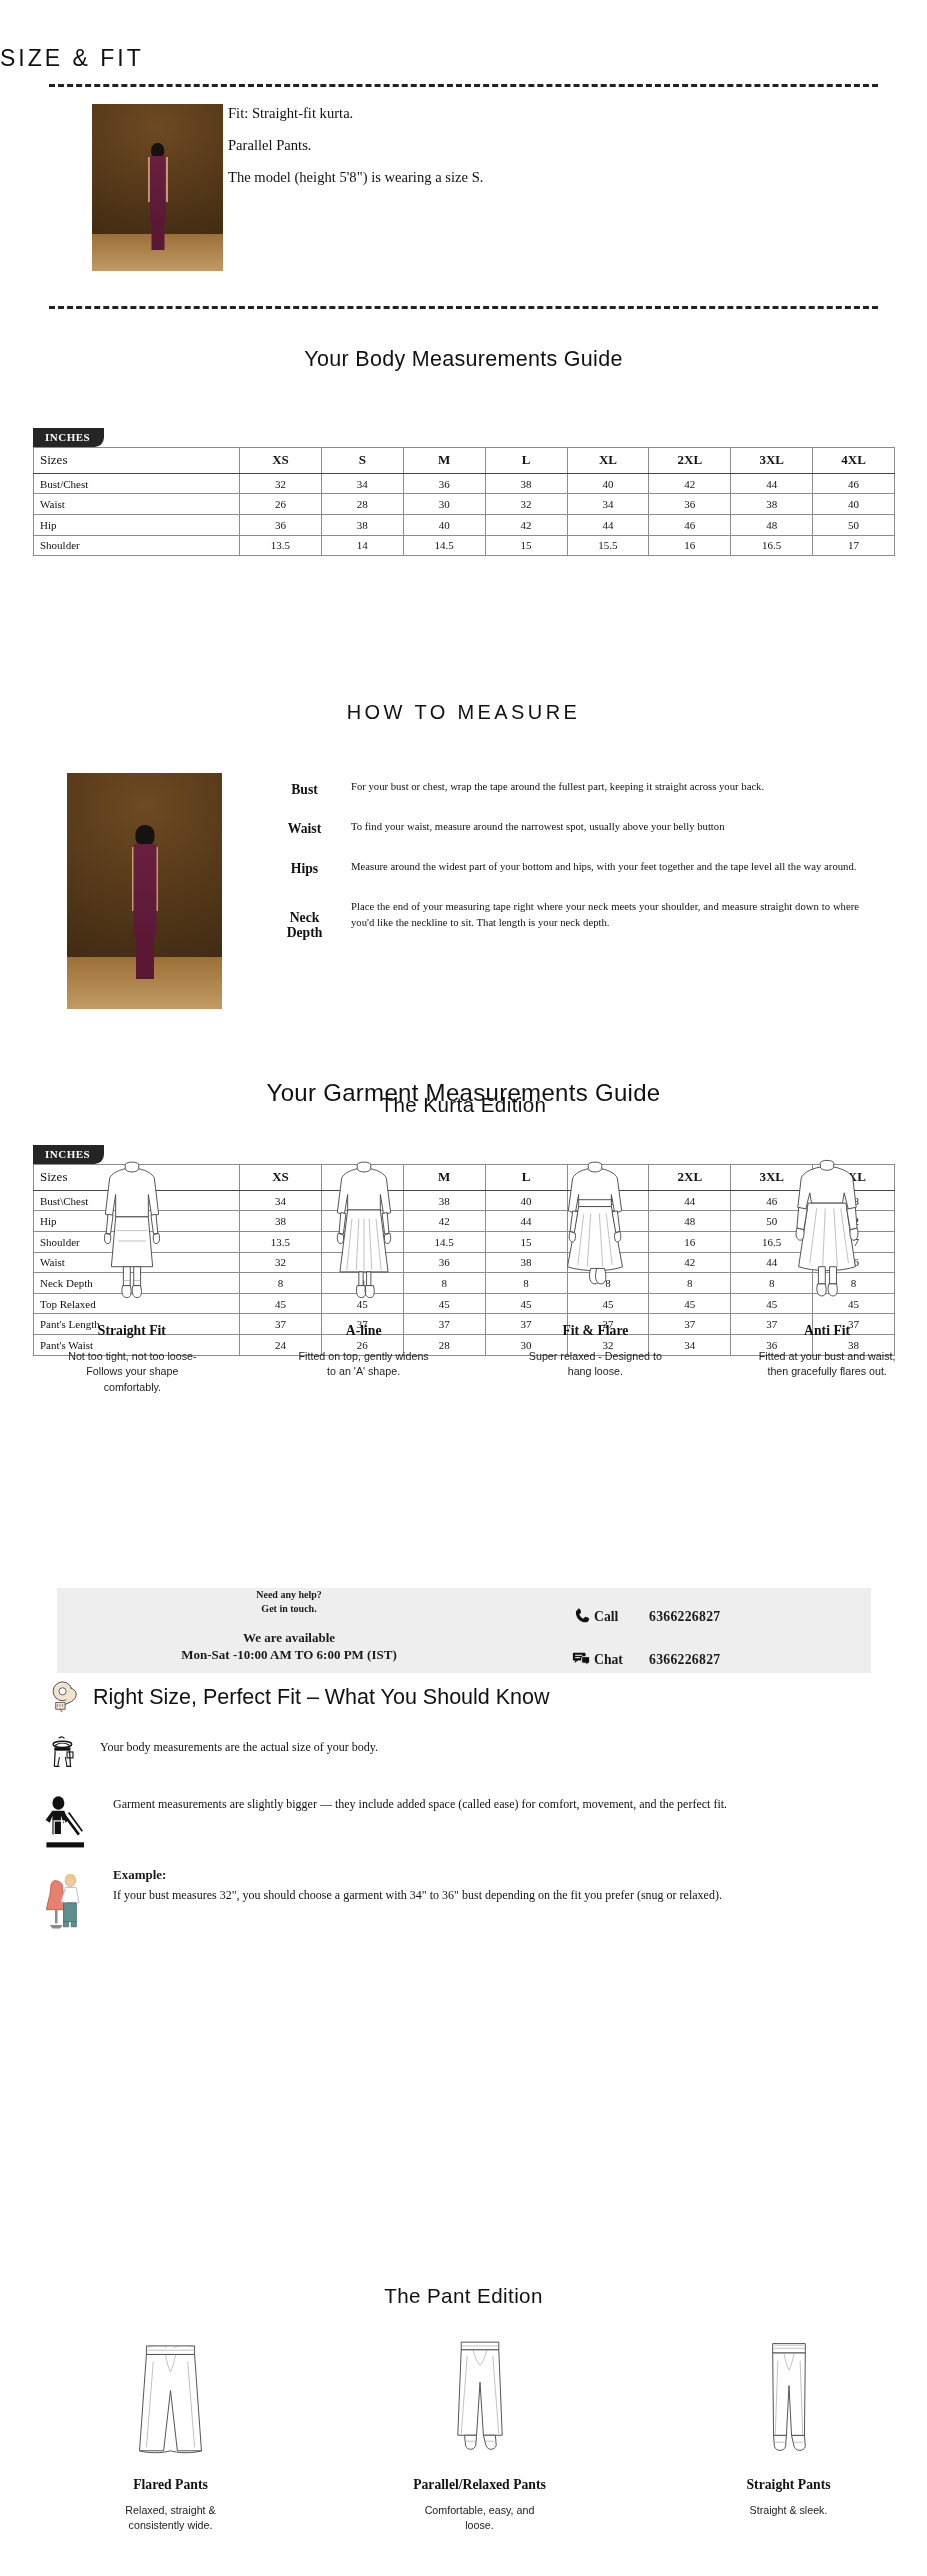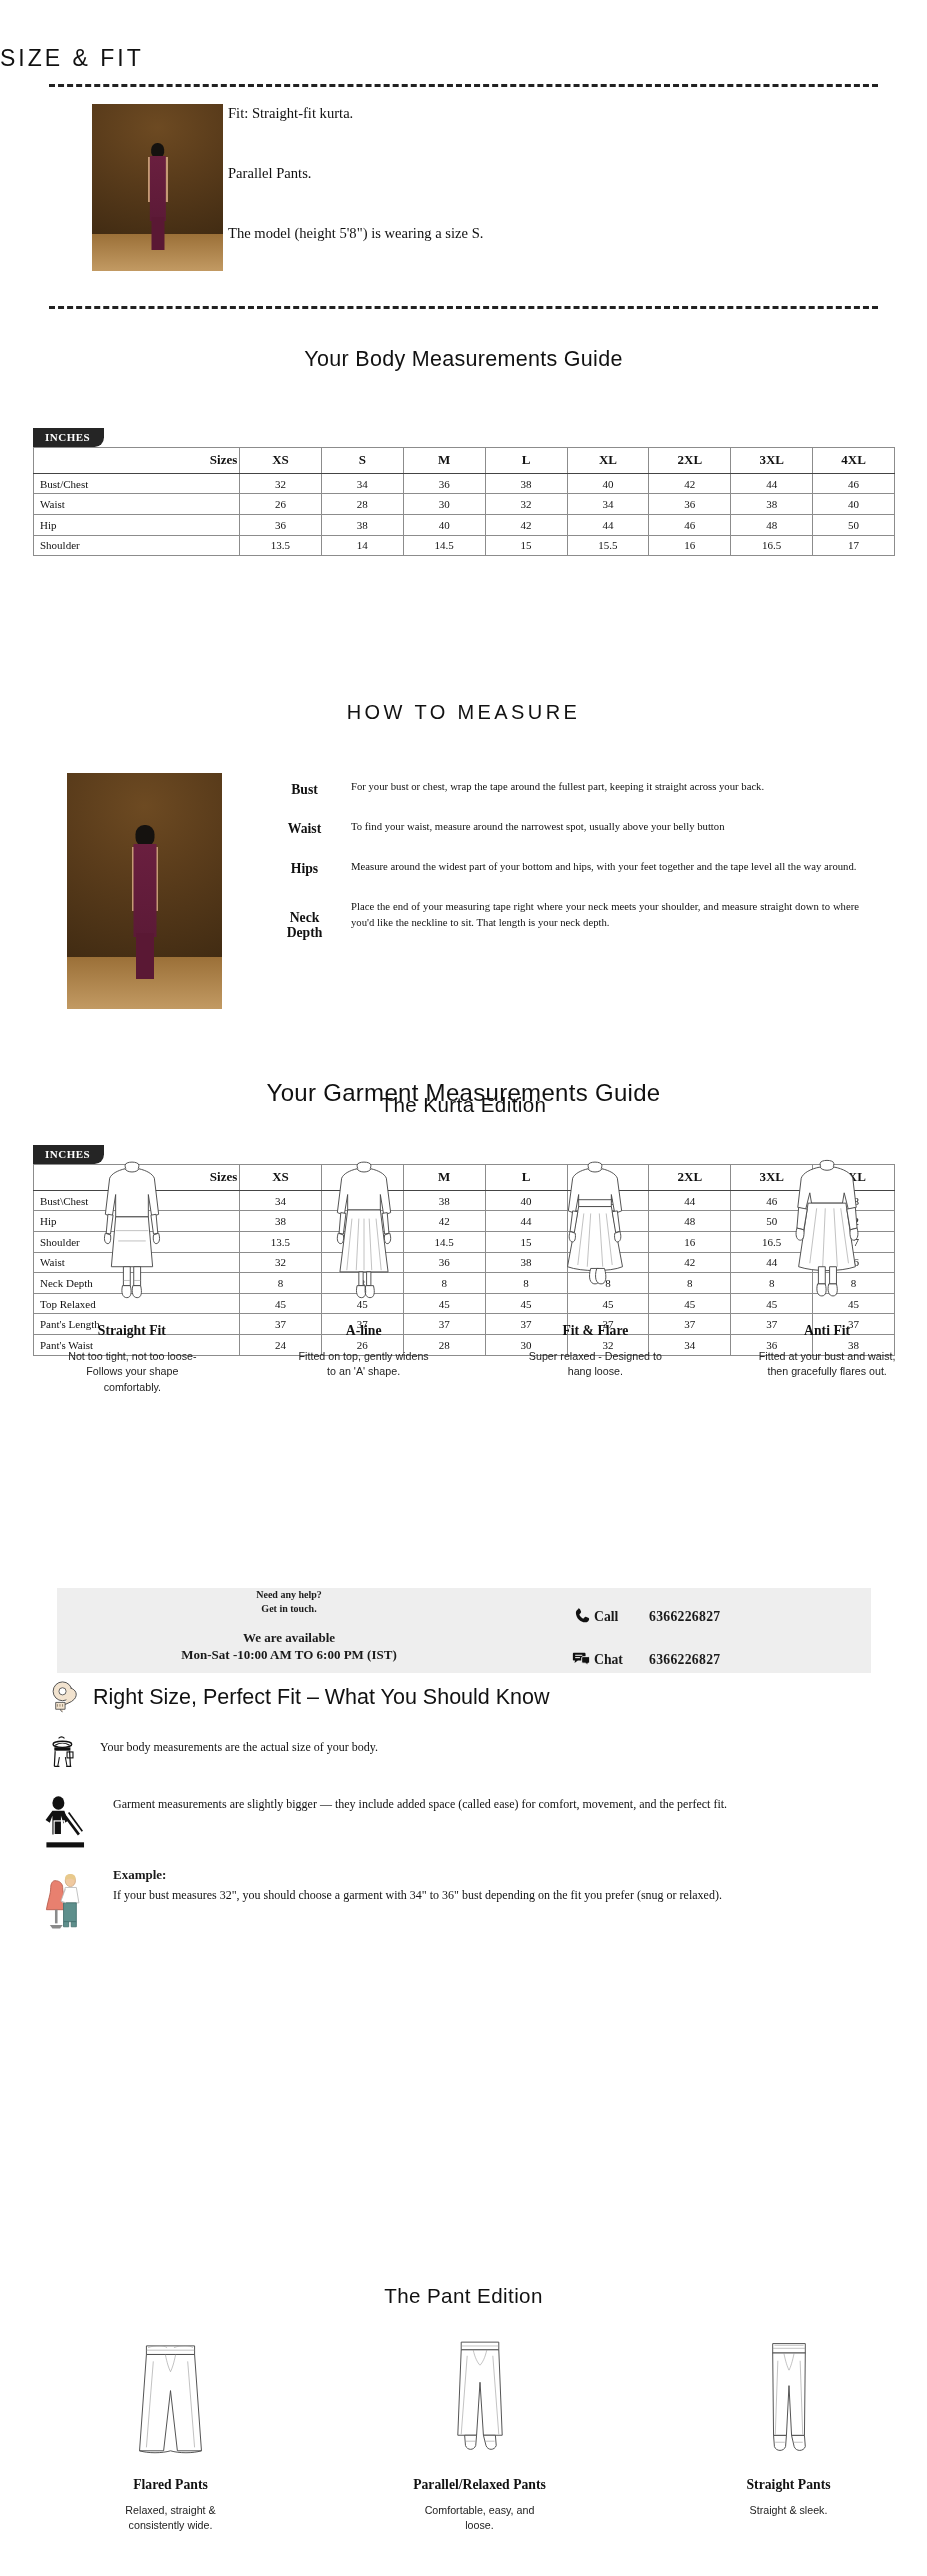"Parallel Pants." .fit-line + .fit-line { margin-top: 41px -> 13px }
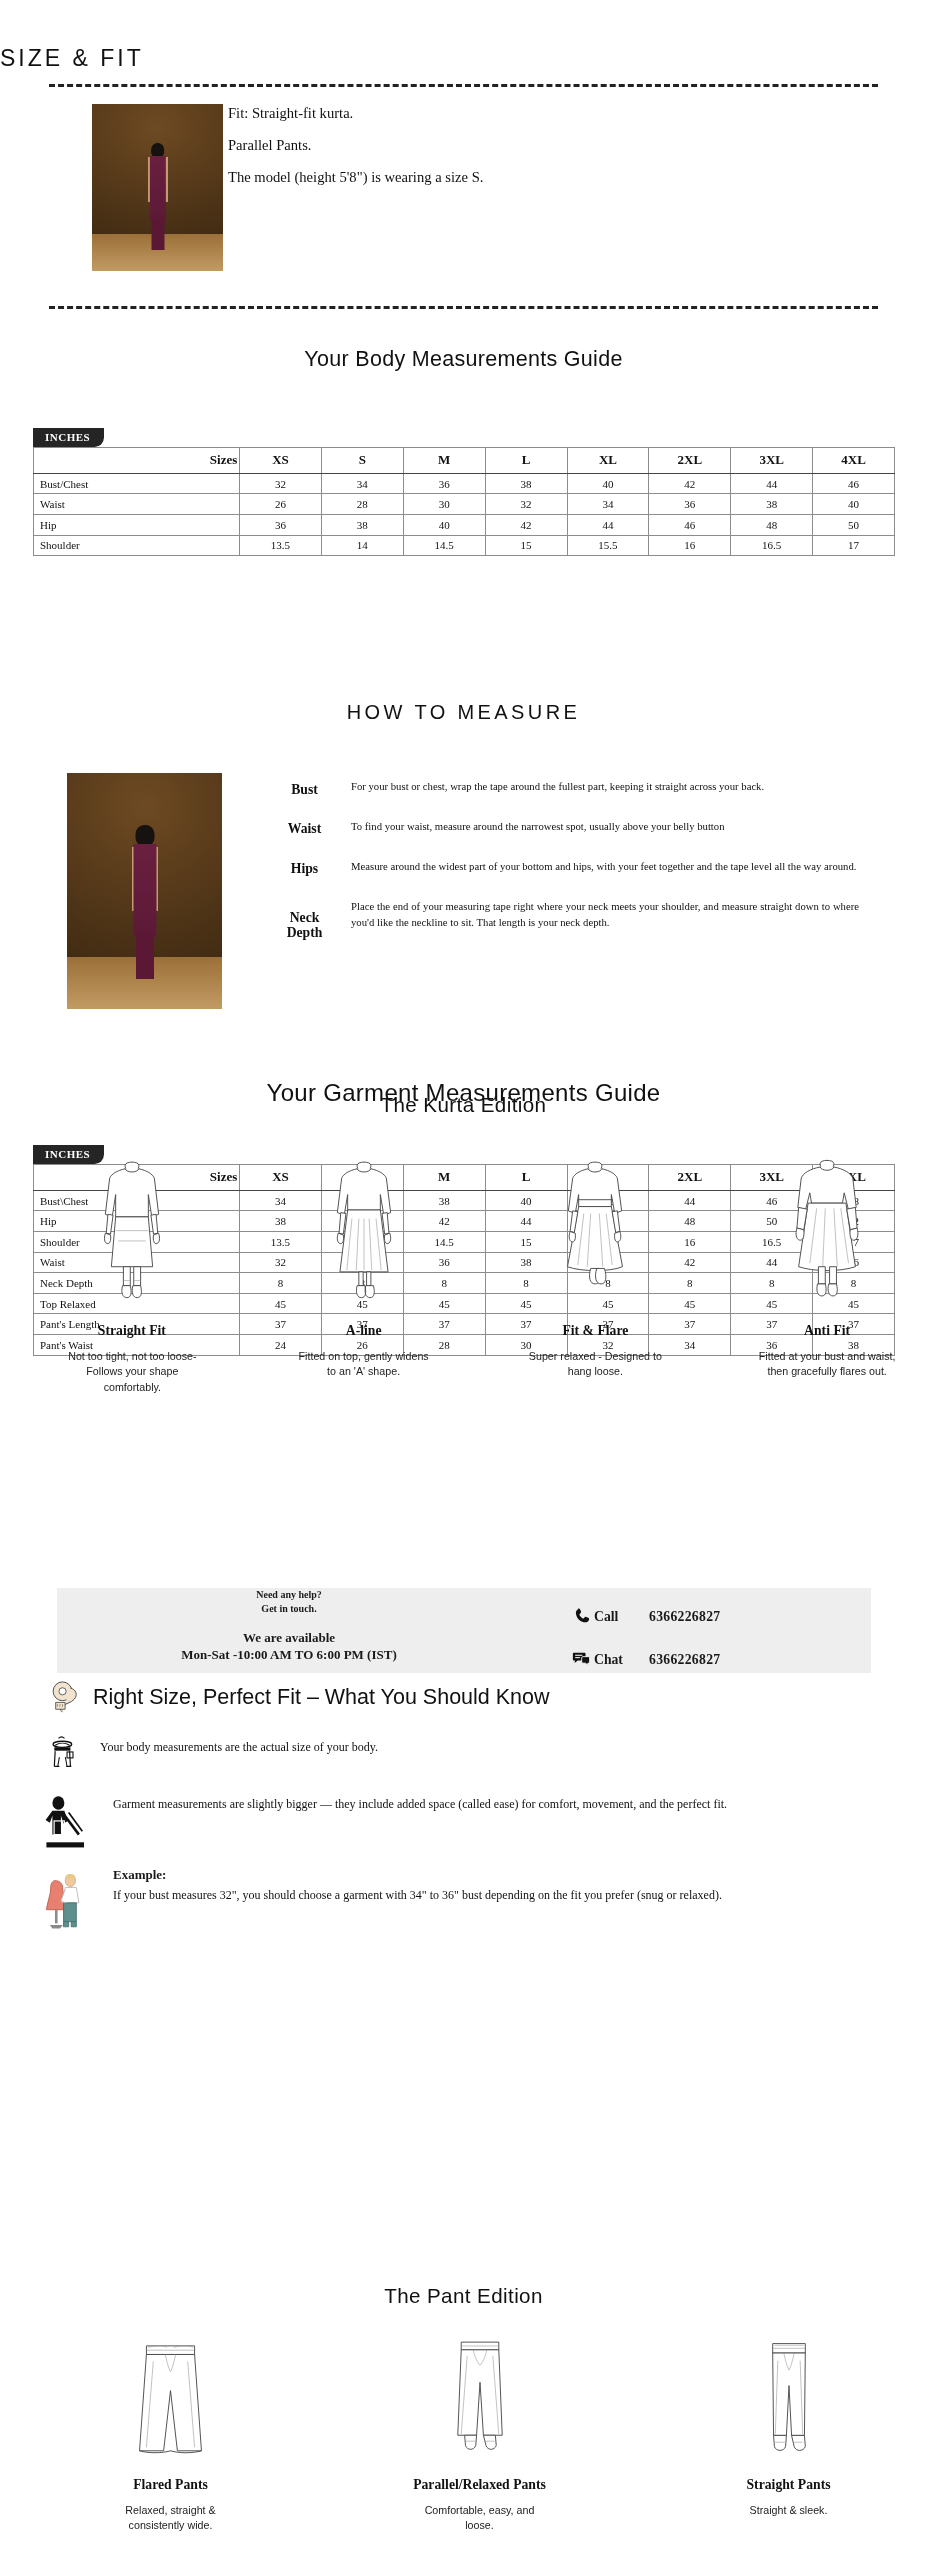"Sizes" table.sz thead th.rowhead { font-weight: 700 -> 400; text-align: right -> left }
